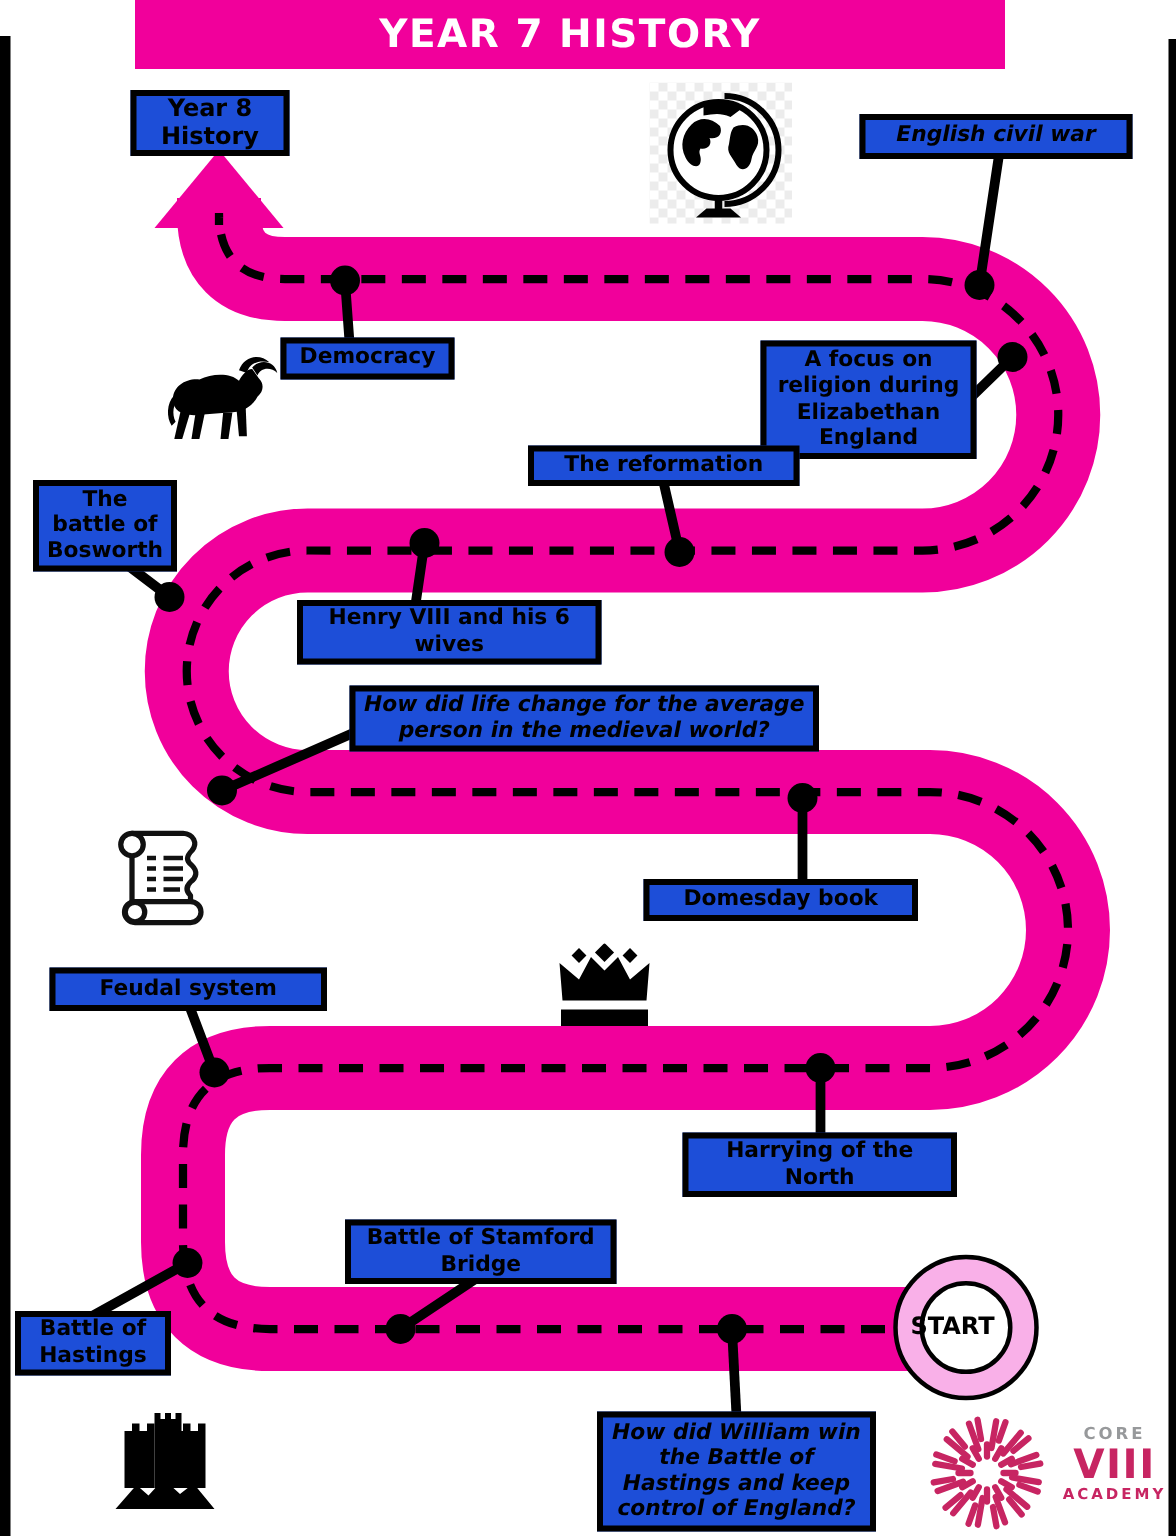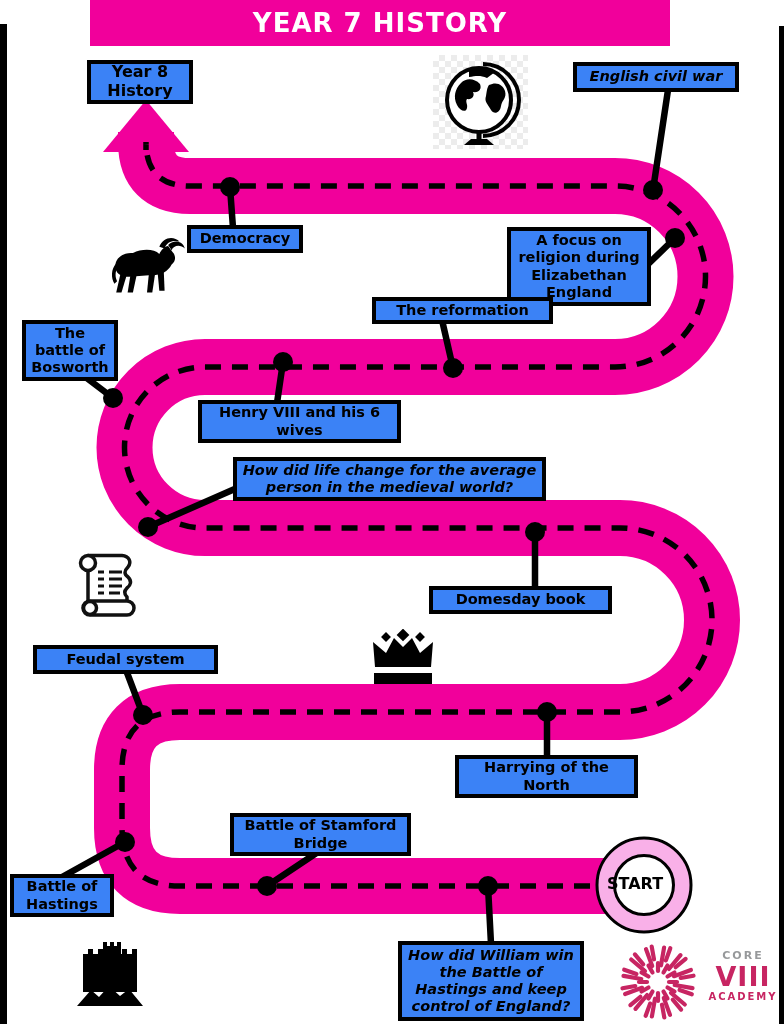"Year 8" .label { background: #3b82f6 -> #1d4ed8 }
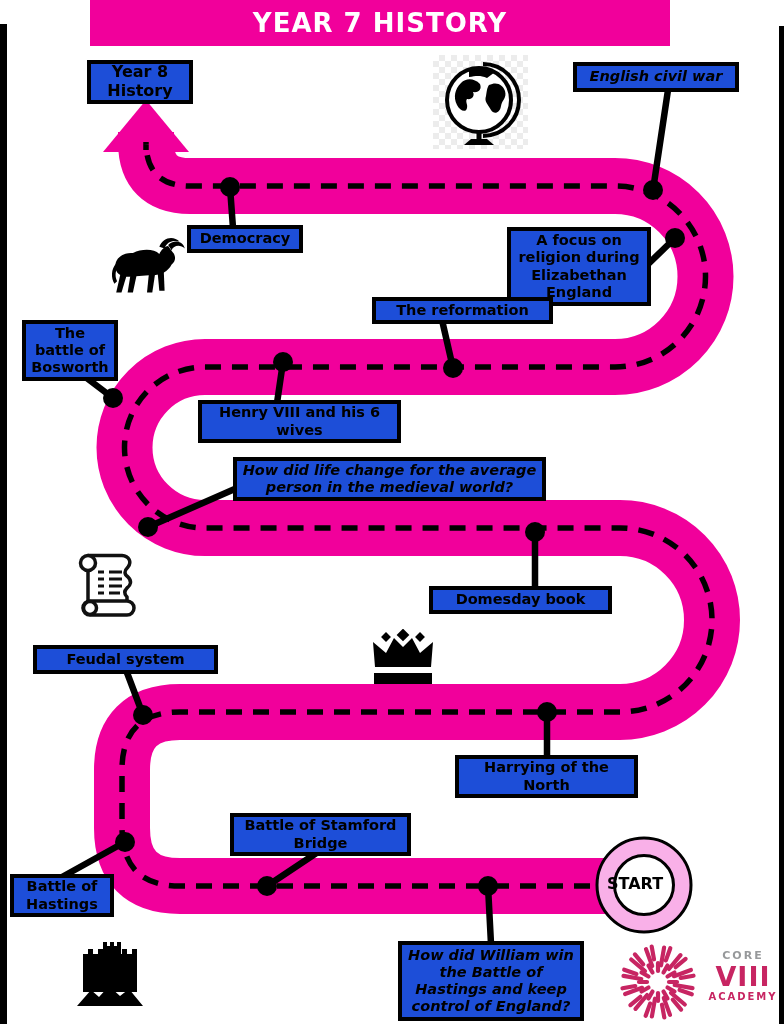"English civil war" div.label { top: 62px -> 76px; width: 166px -> 182px }
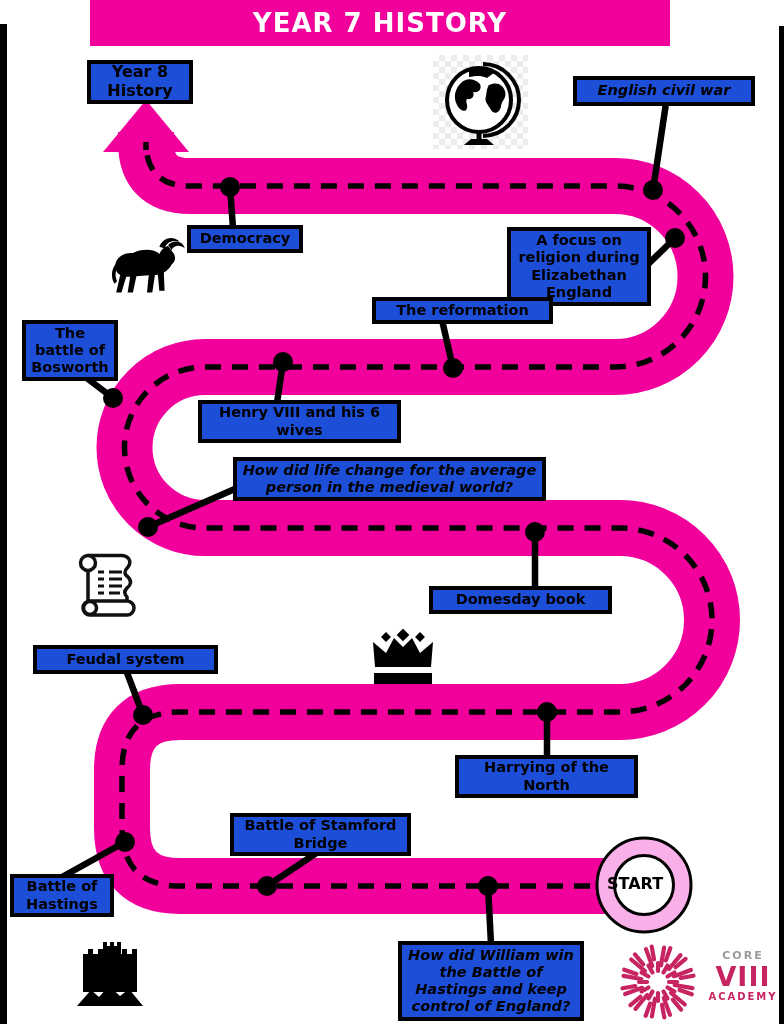"The reformation" div.label { margin-left: 20px -> none }
